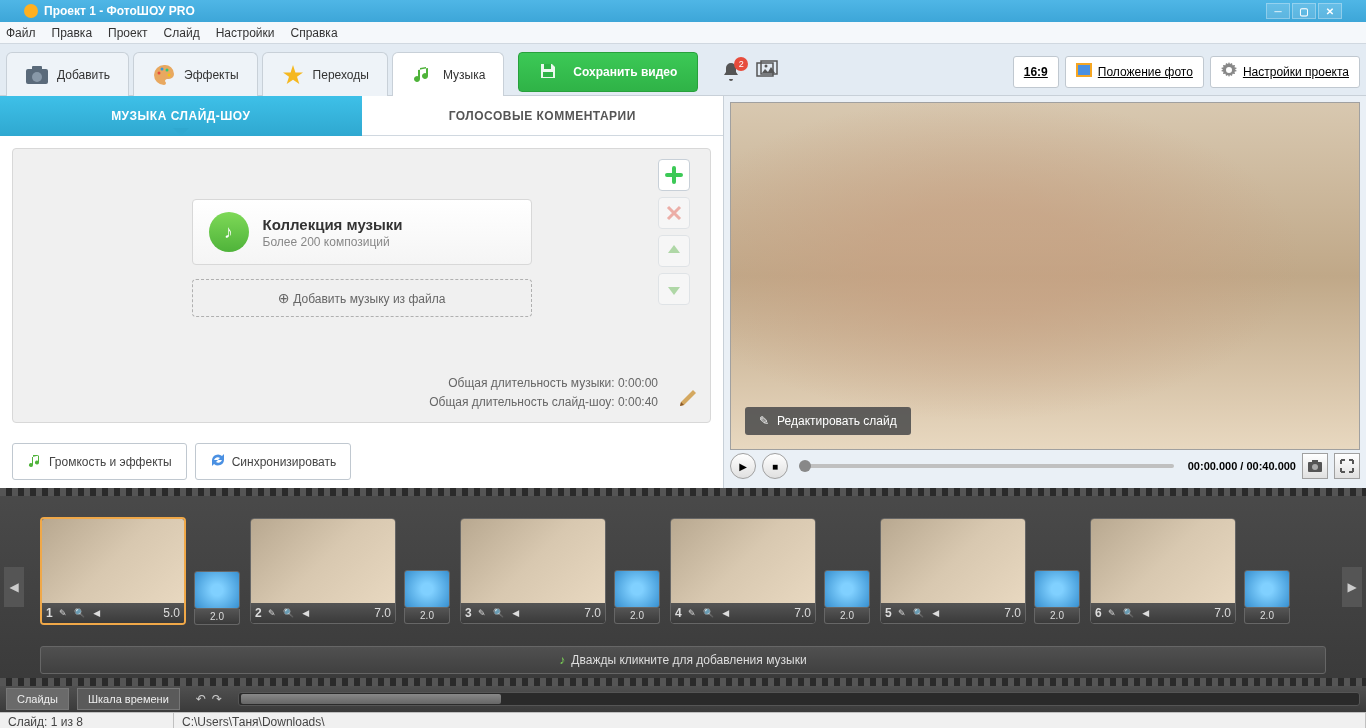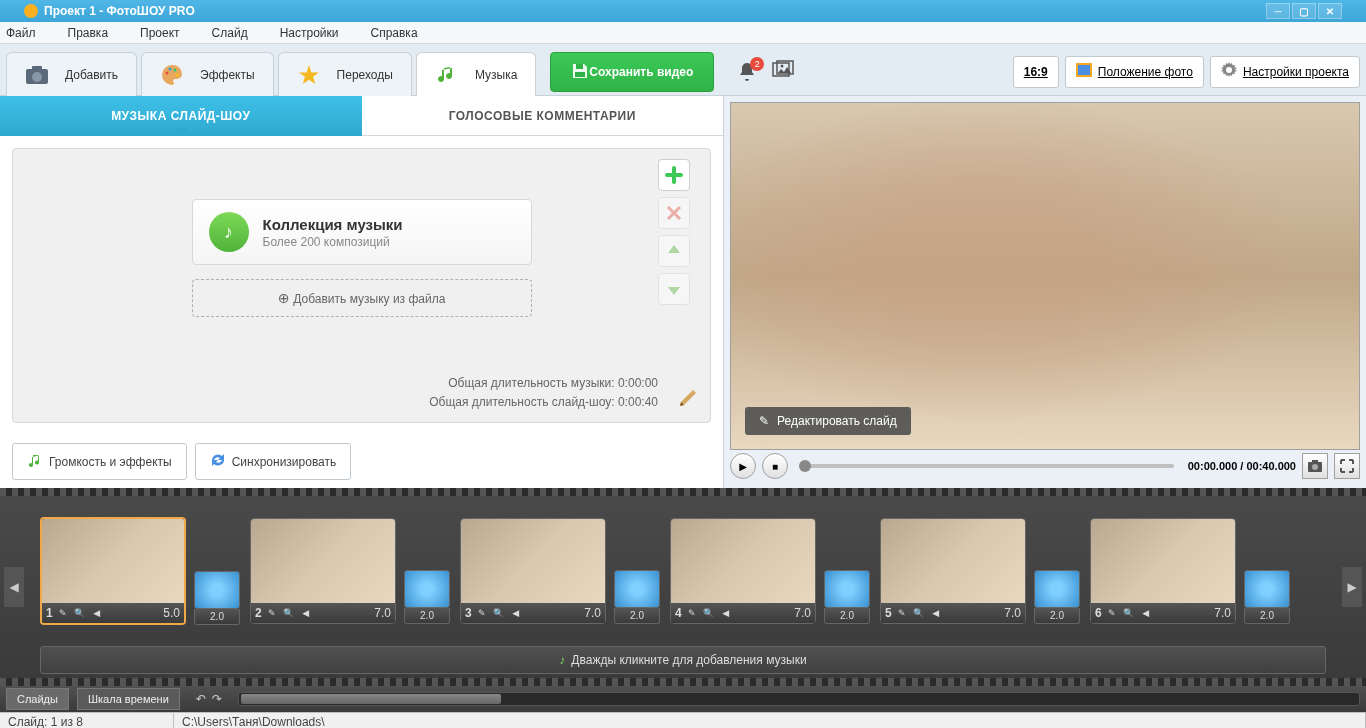"Файл" .menu-bar { gap: 32px -> 16px }
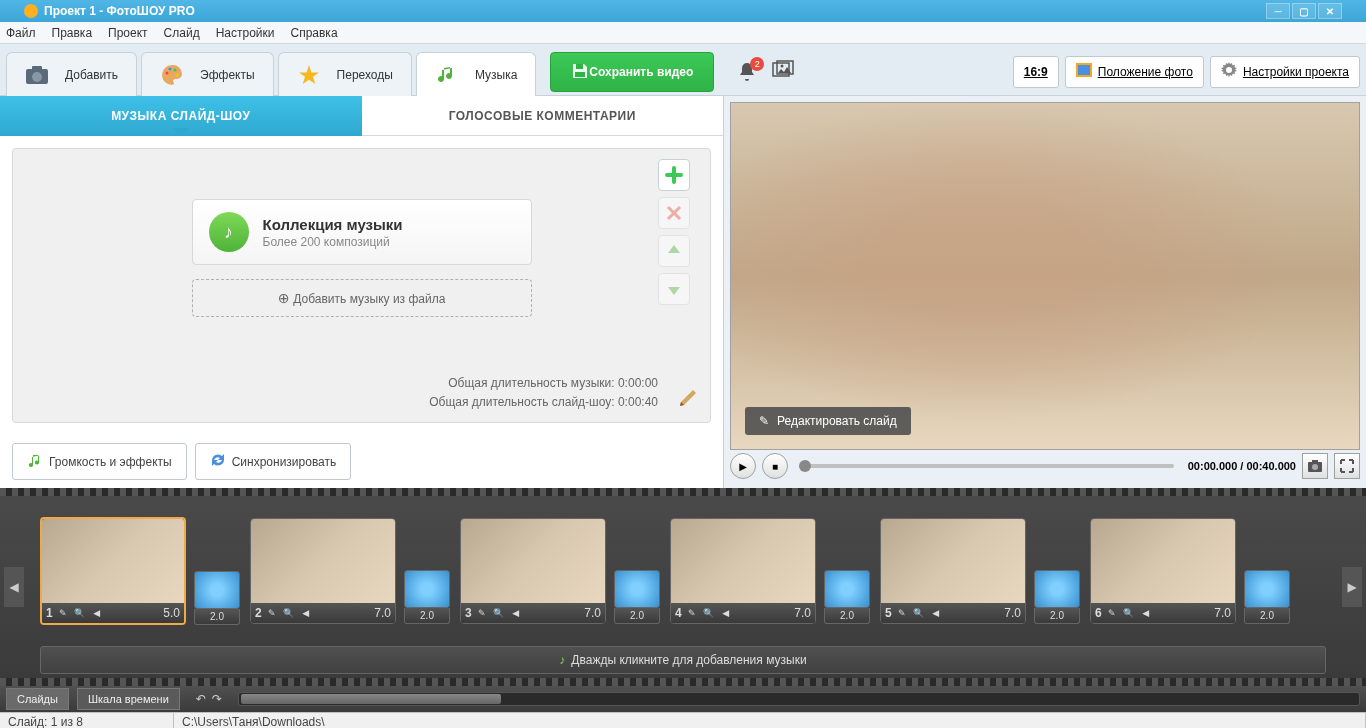"Добавить" .tab-btn { gap: 16px -> 8px }
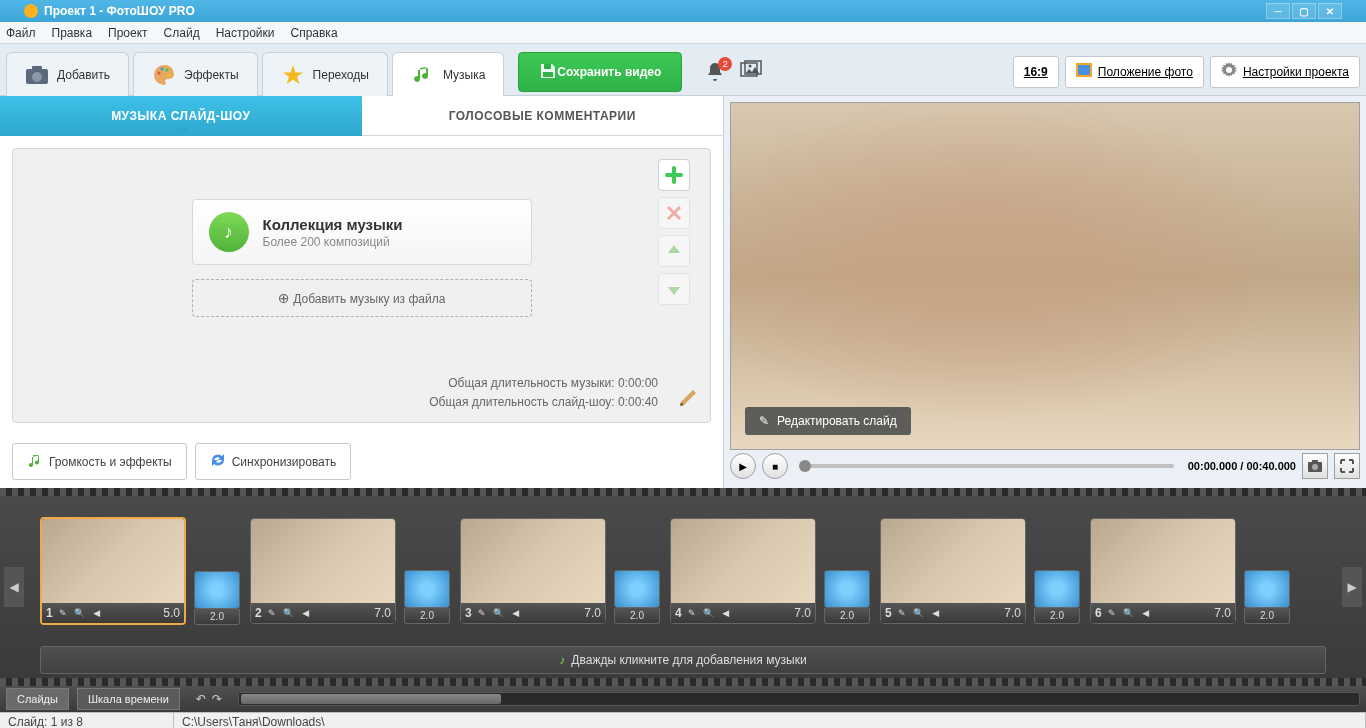"Сохранить видео" .save-btn { gap: 0 -> 16px }
